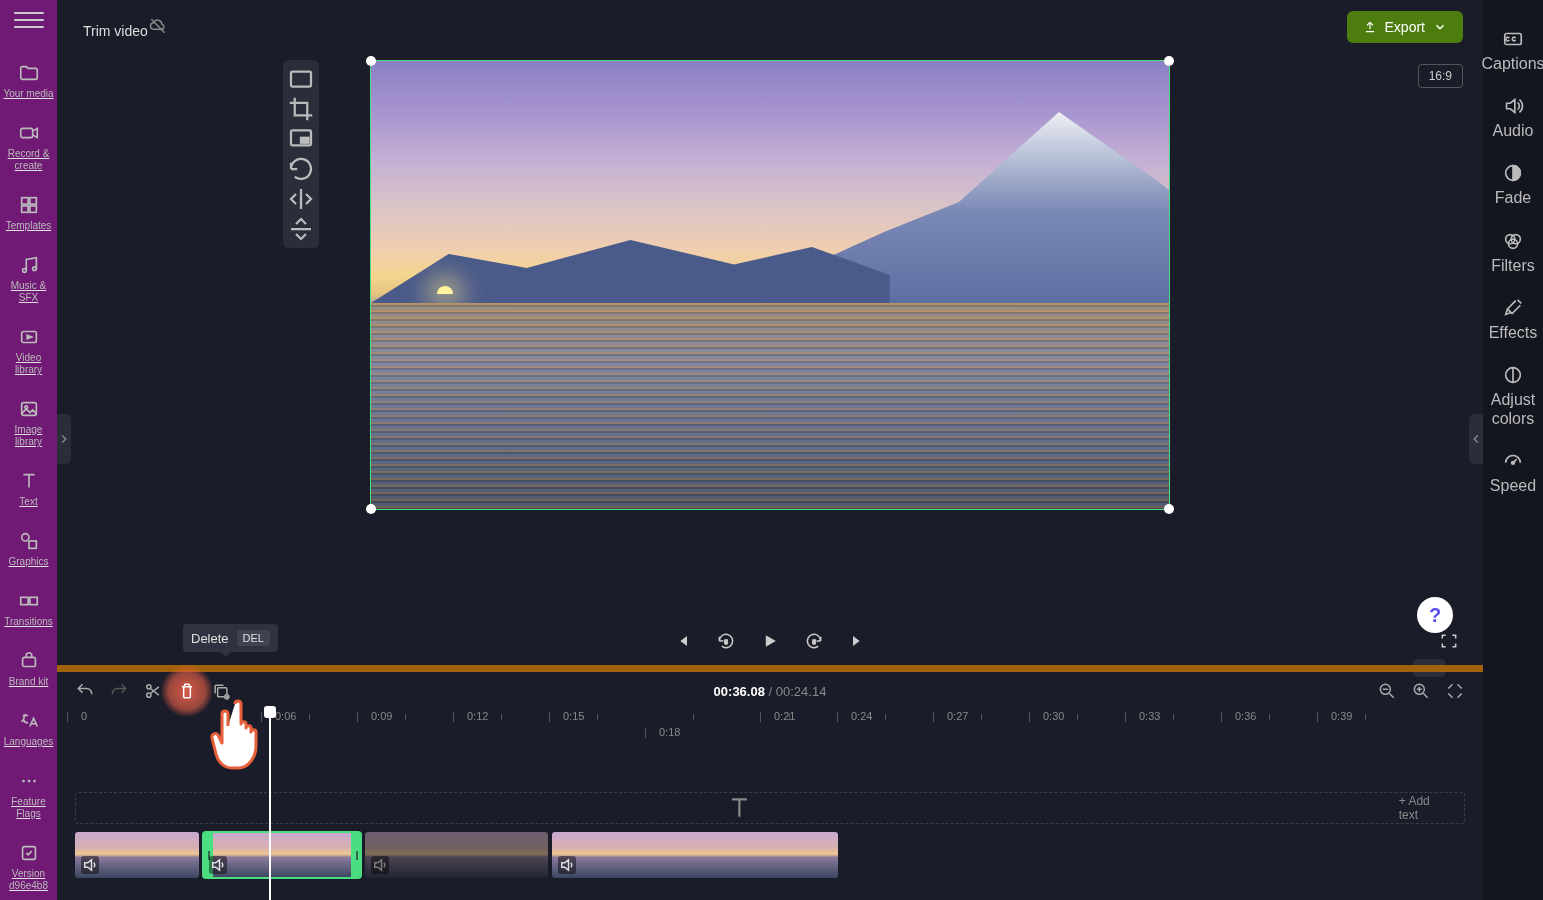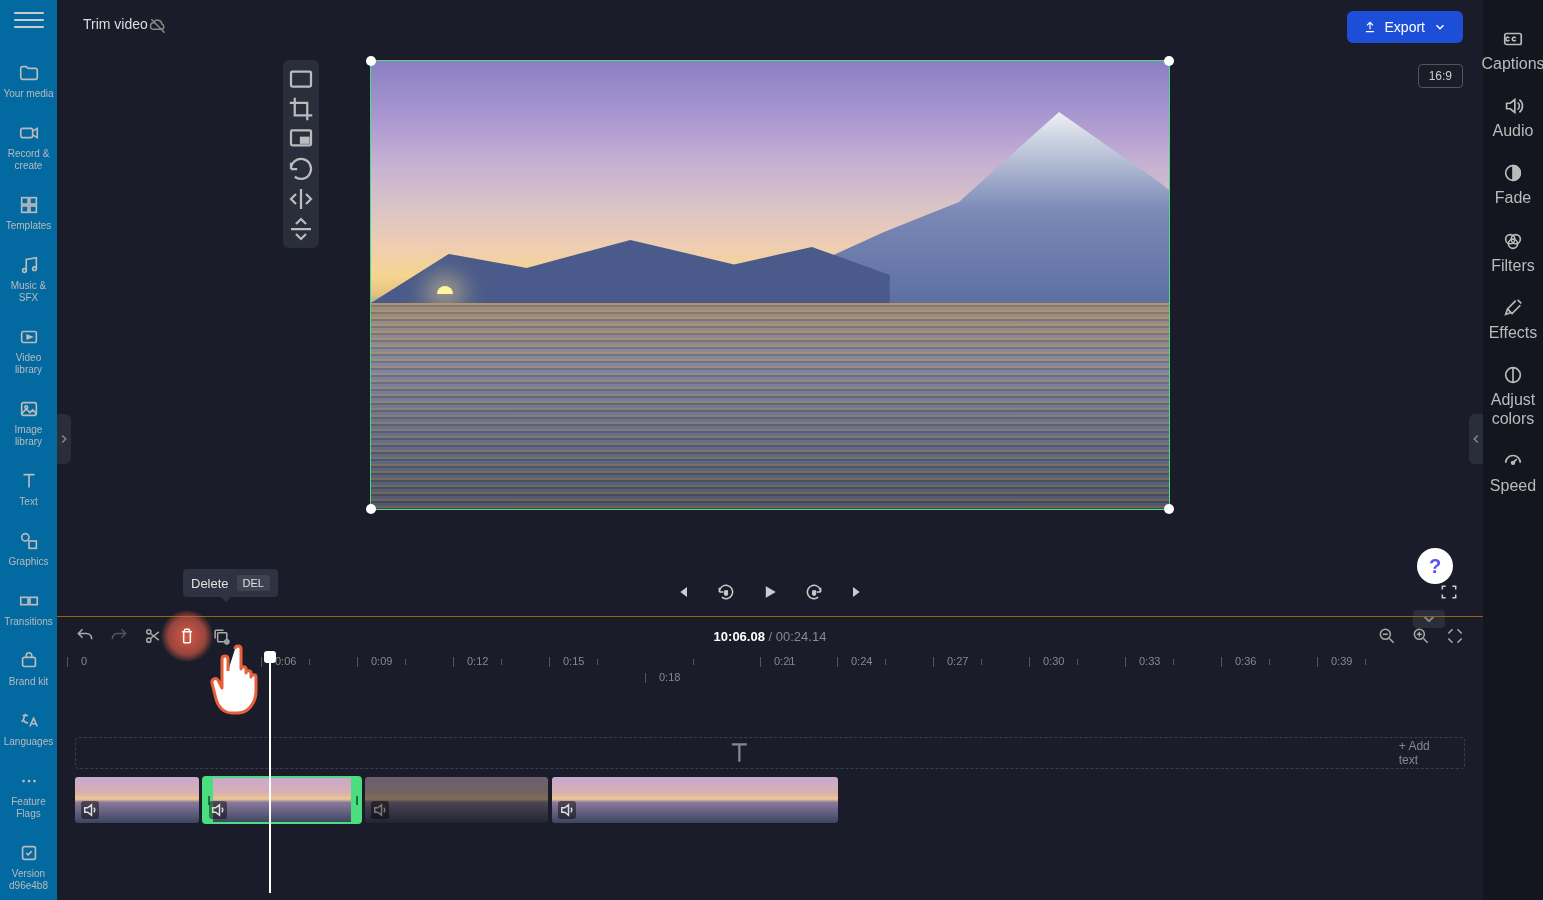"Trim video" .top-left { align-items: flex-start -> flex-end }
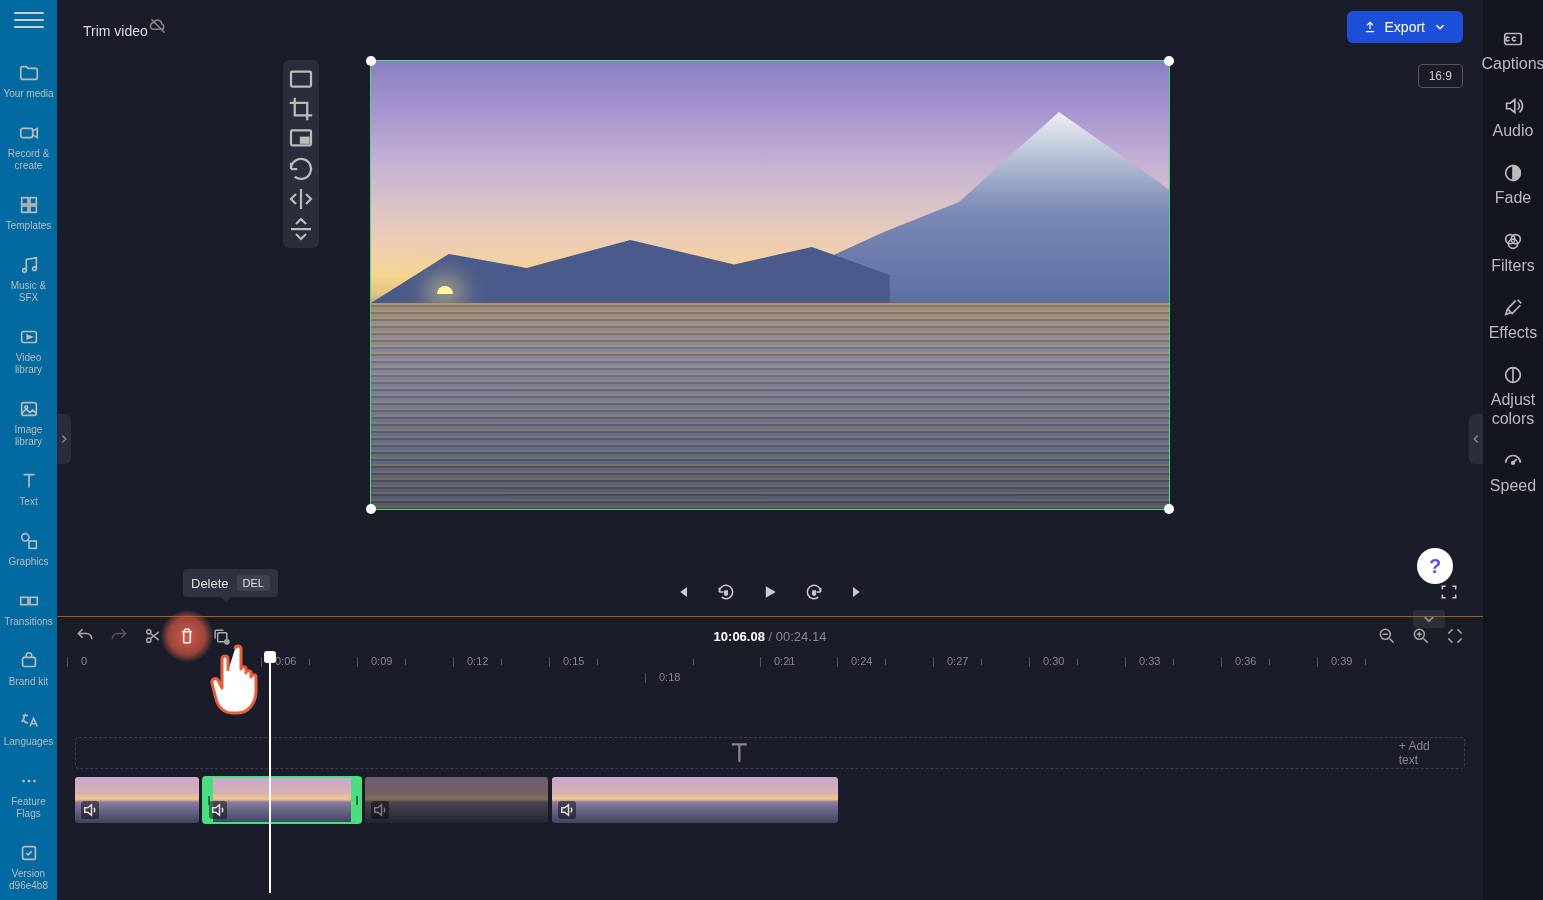"Export" .export-btn { background: #1d4ed8 -> #4d7c0f }
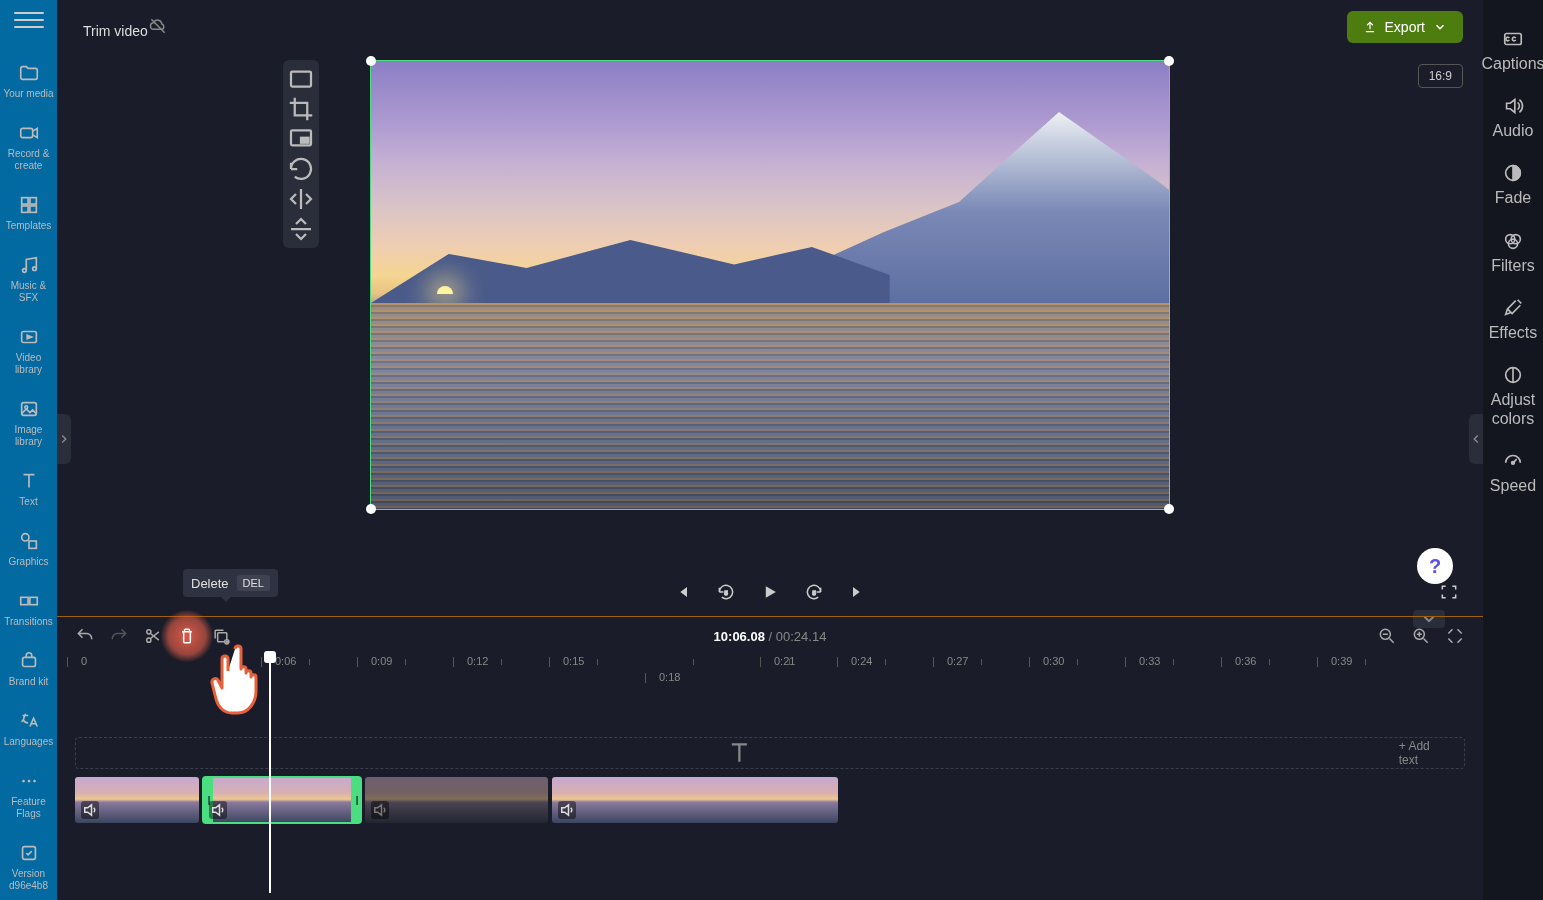"Your media" .left-sidebar { background: #0369a1 -> #701a75; text-decoration: none -> underline }
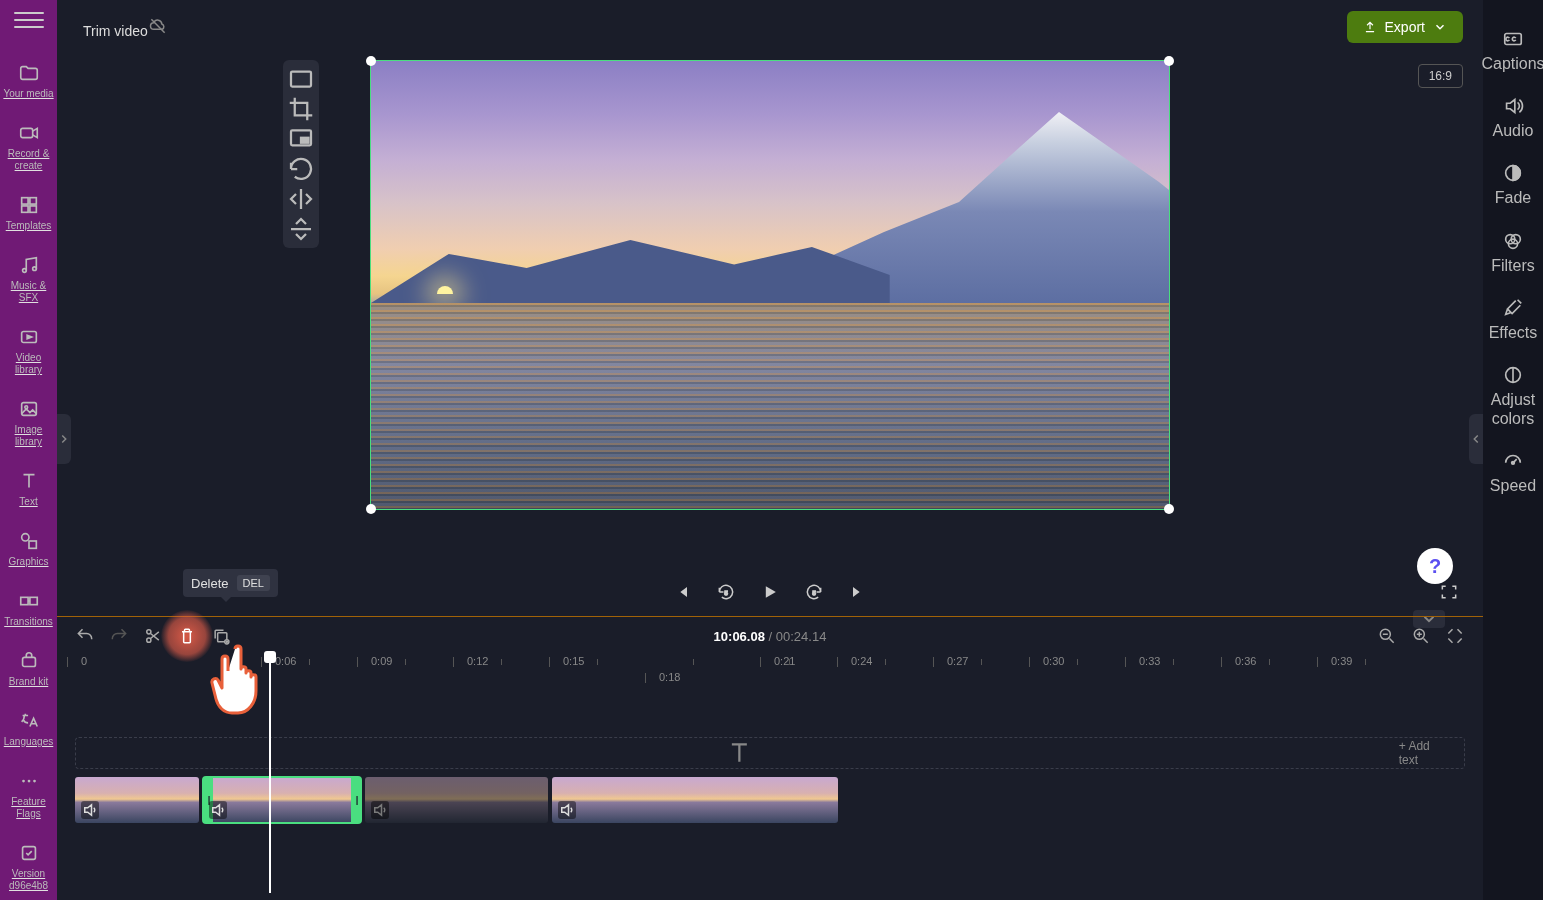"Delete" .timeline-section { border-top: 1px solid #a16207 -> 7px solid #a16207; height: 284px -> 235px }
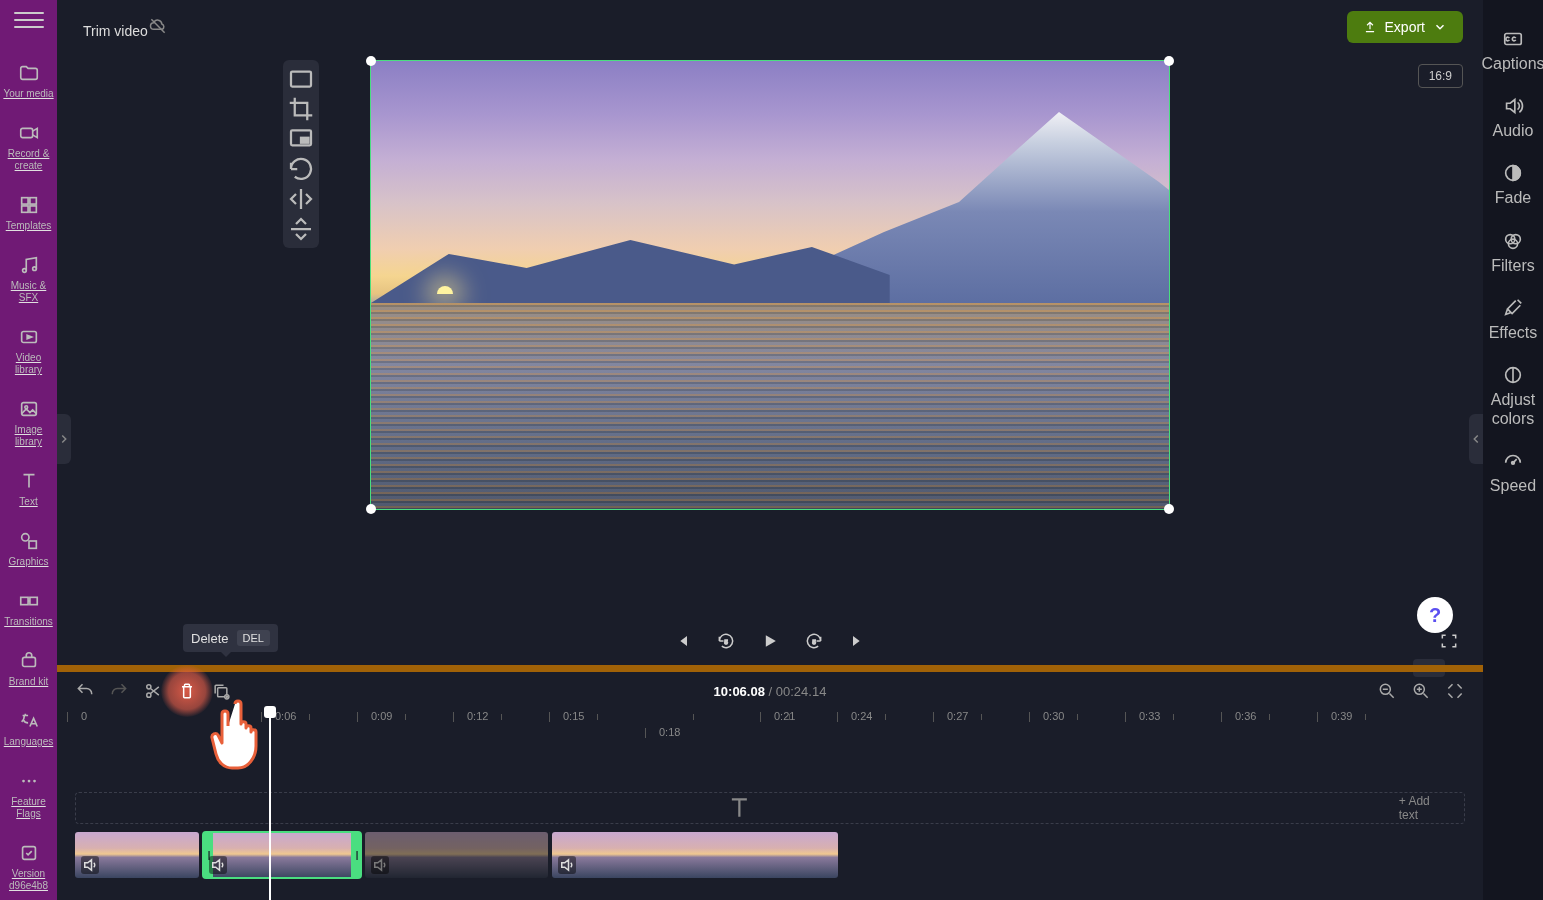"10:06.08" span.current { text: 10:06.08 -> 00:36.08 }
